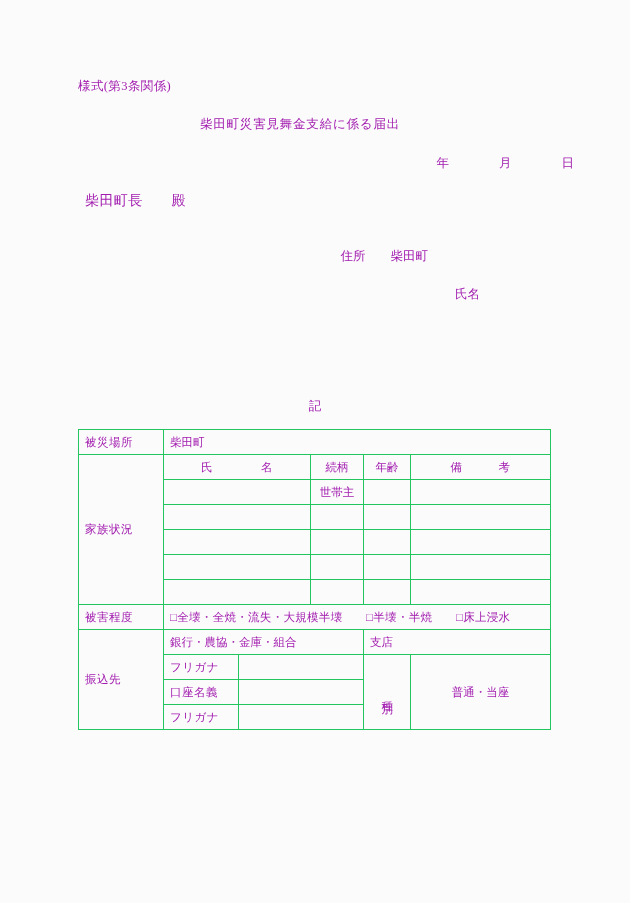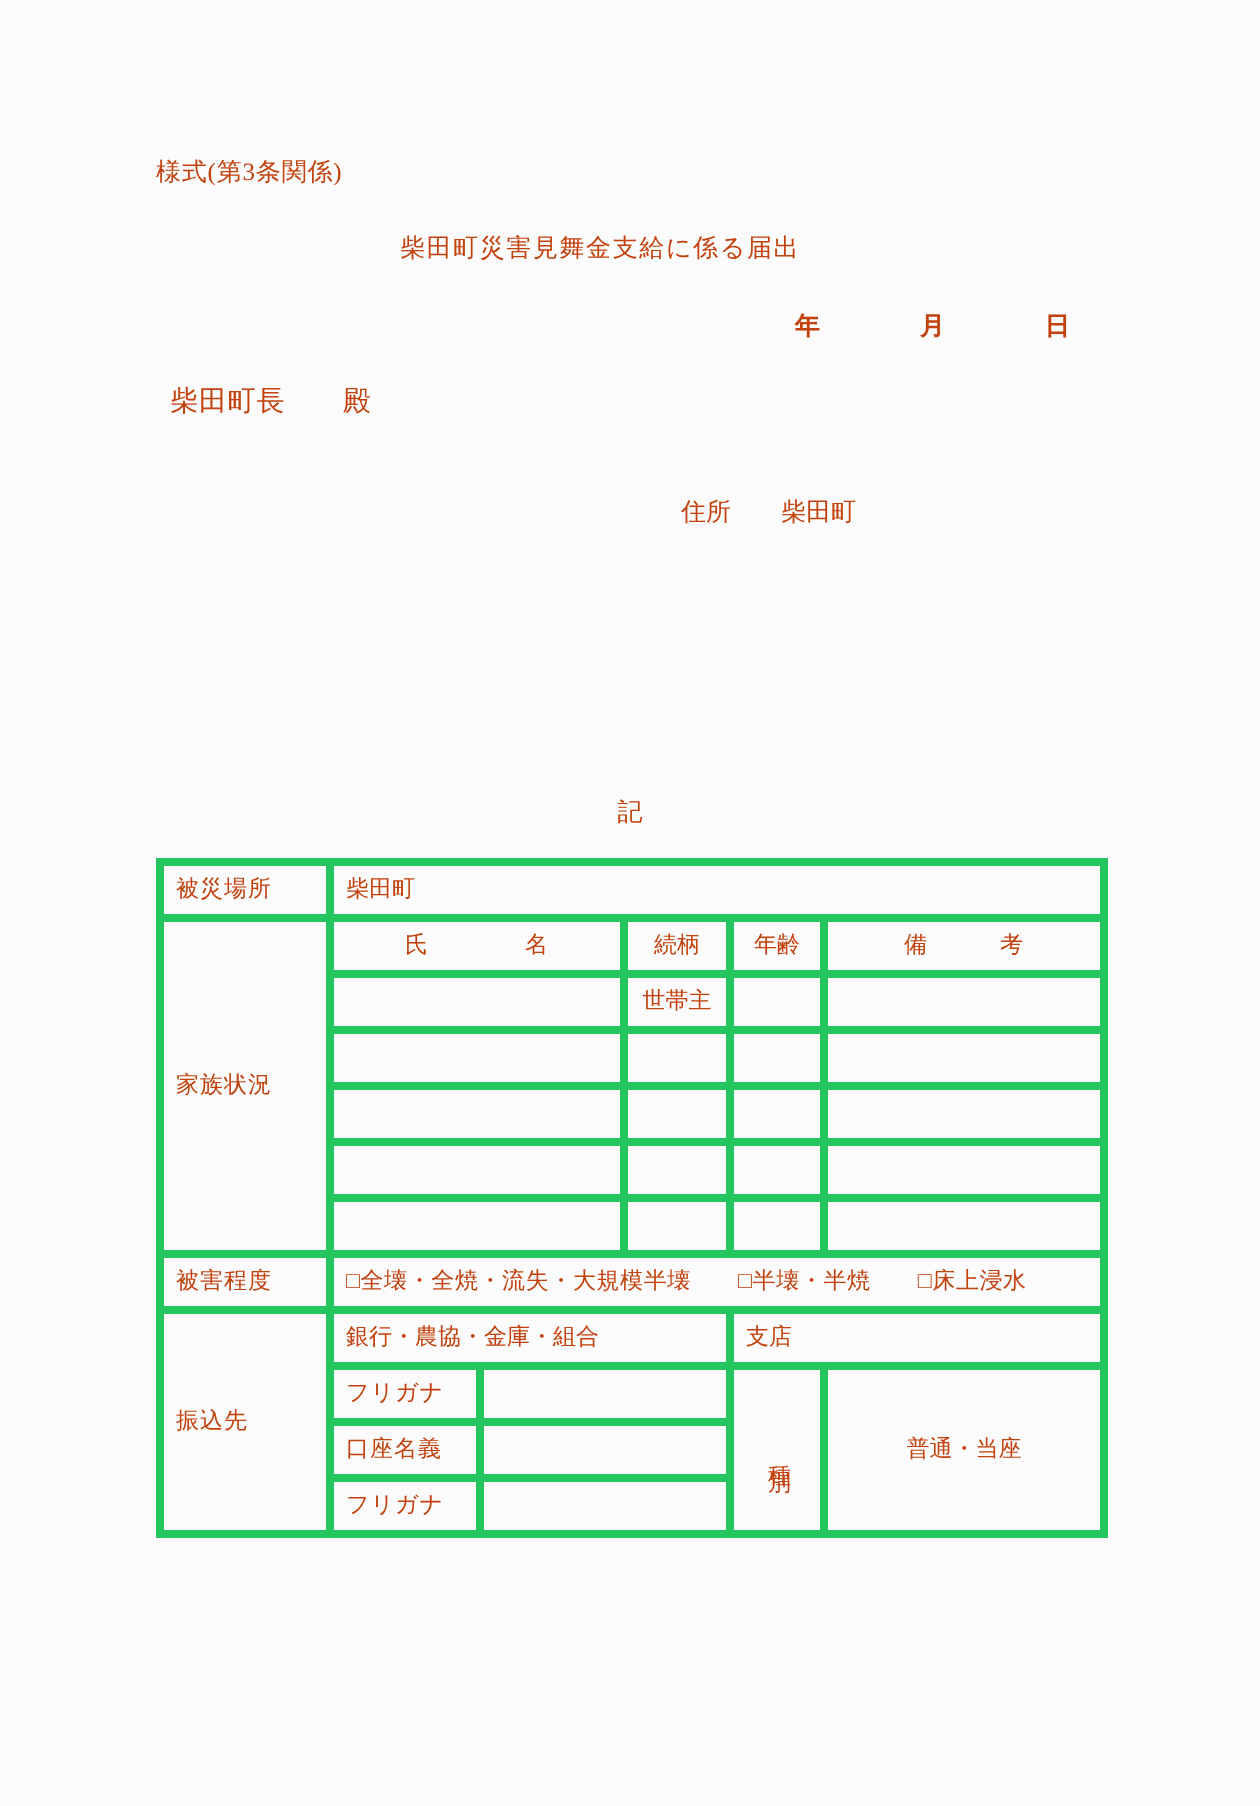"様式(第3条関係)" .page { color: #c2410c -> #a21caf }
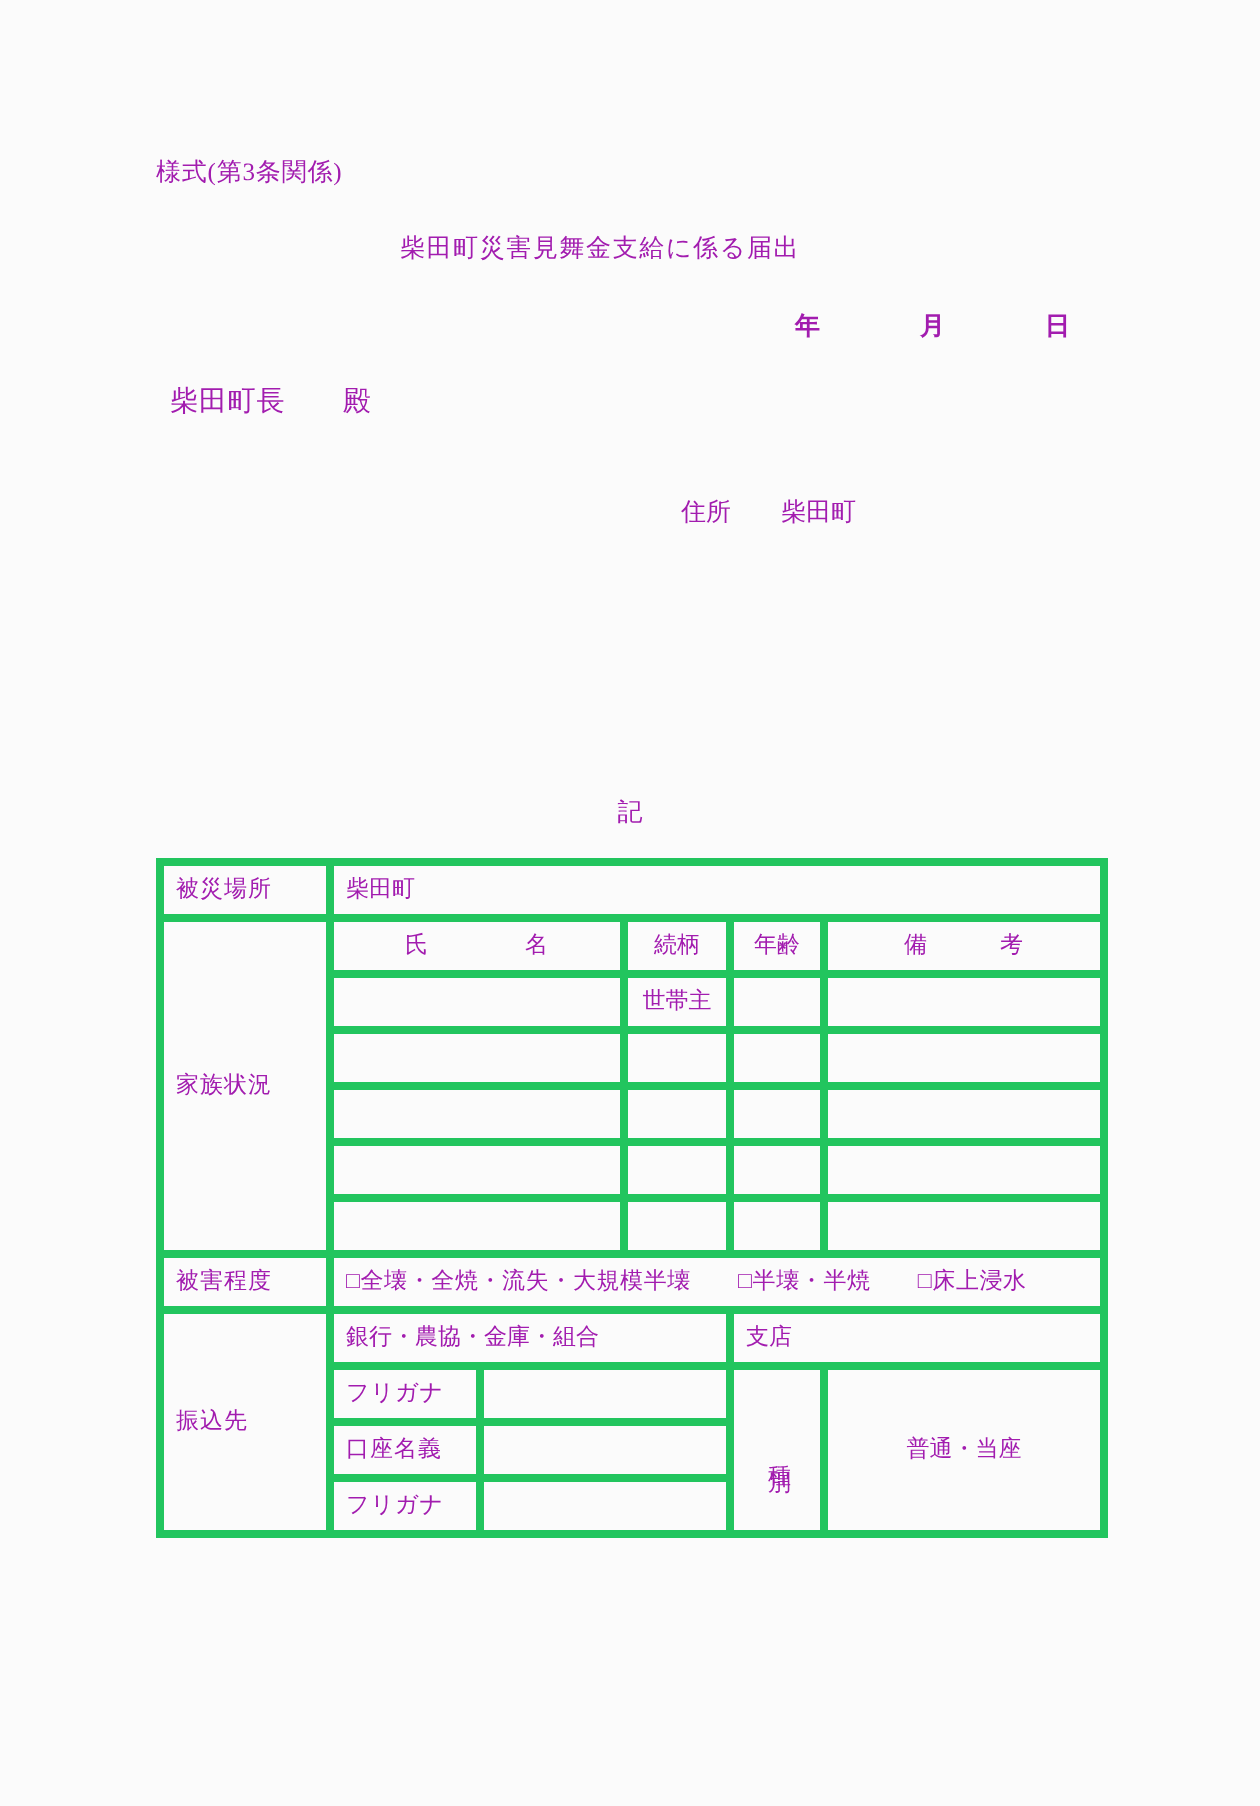"年 月 日" .date-line { font-weight: bold -> none; padding-right: 95px -> 56px }
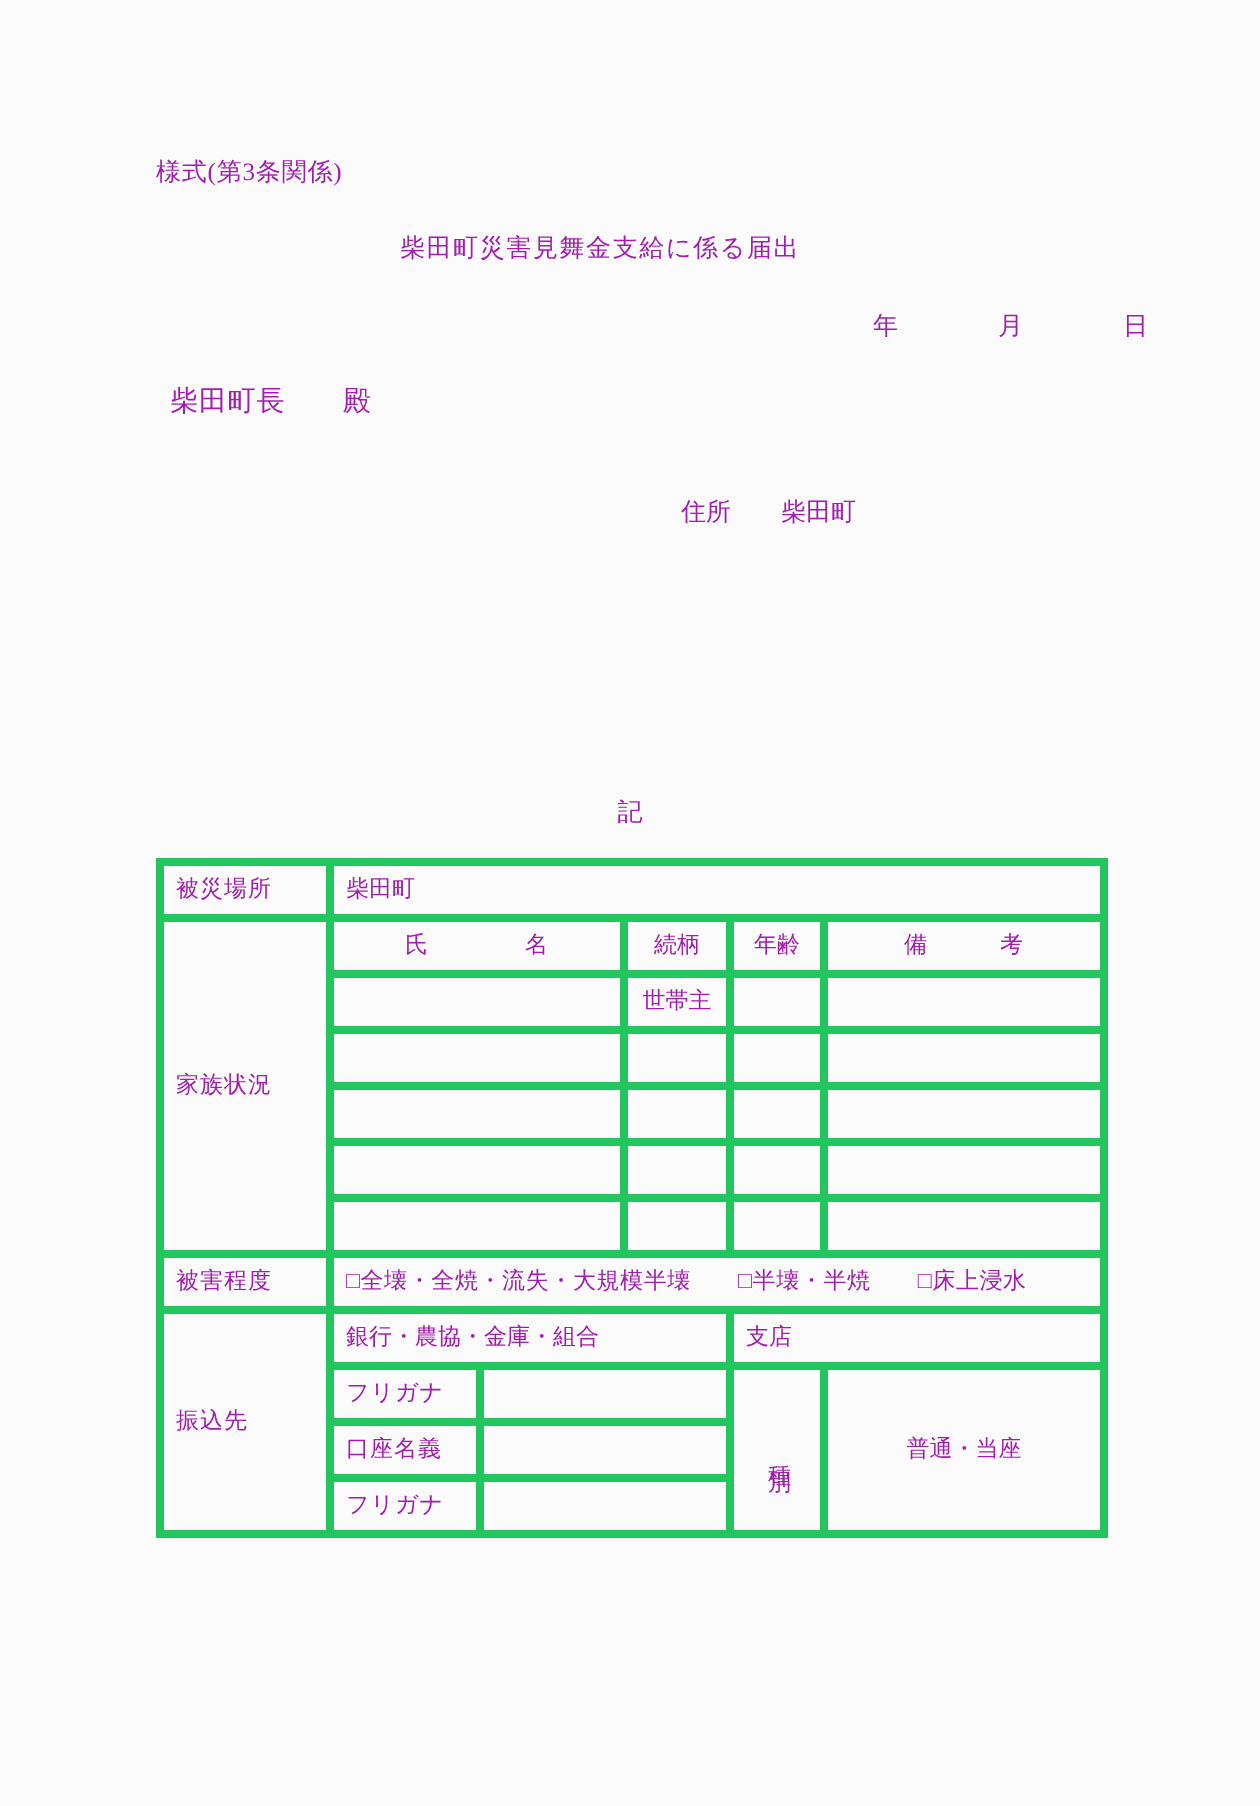"氏名" div.applicant-name { html: none -> <div>氏名</div> }
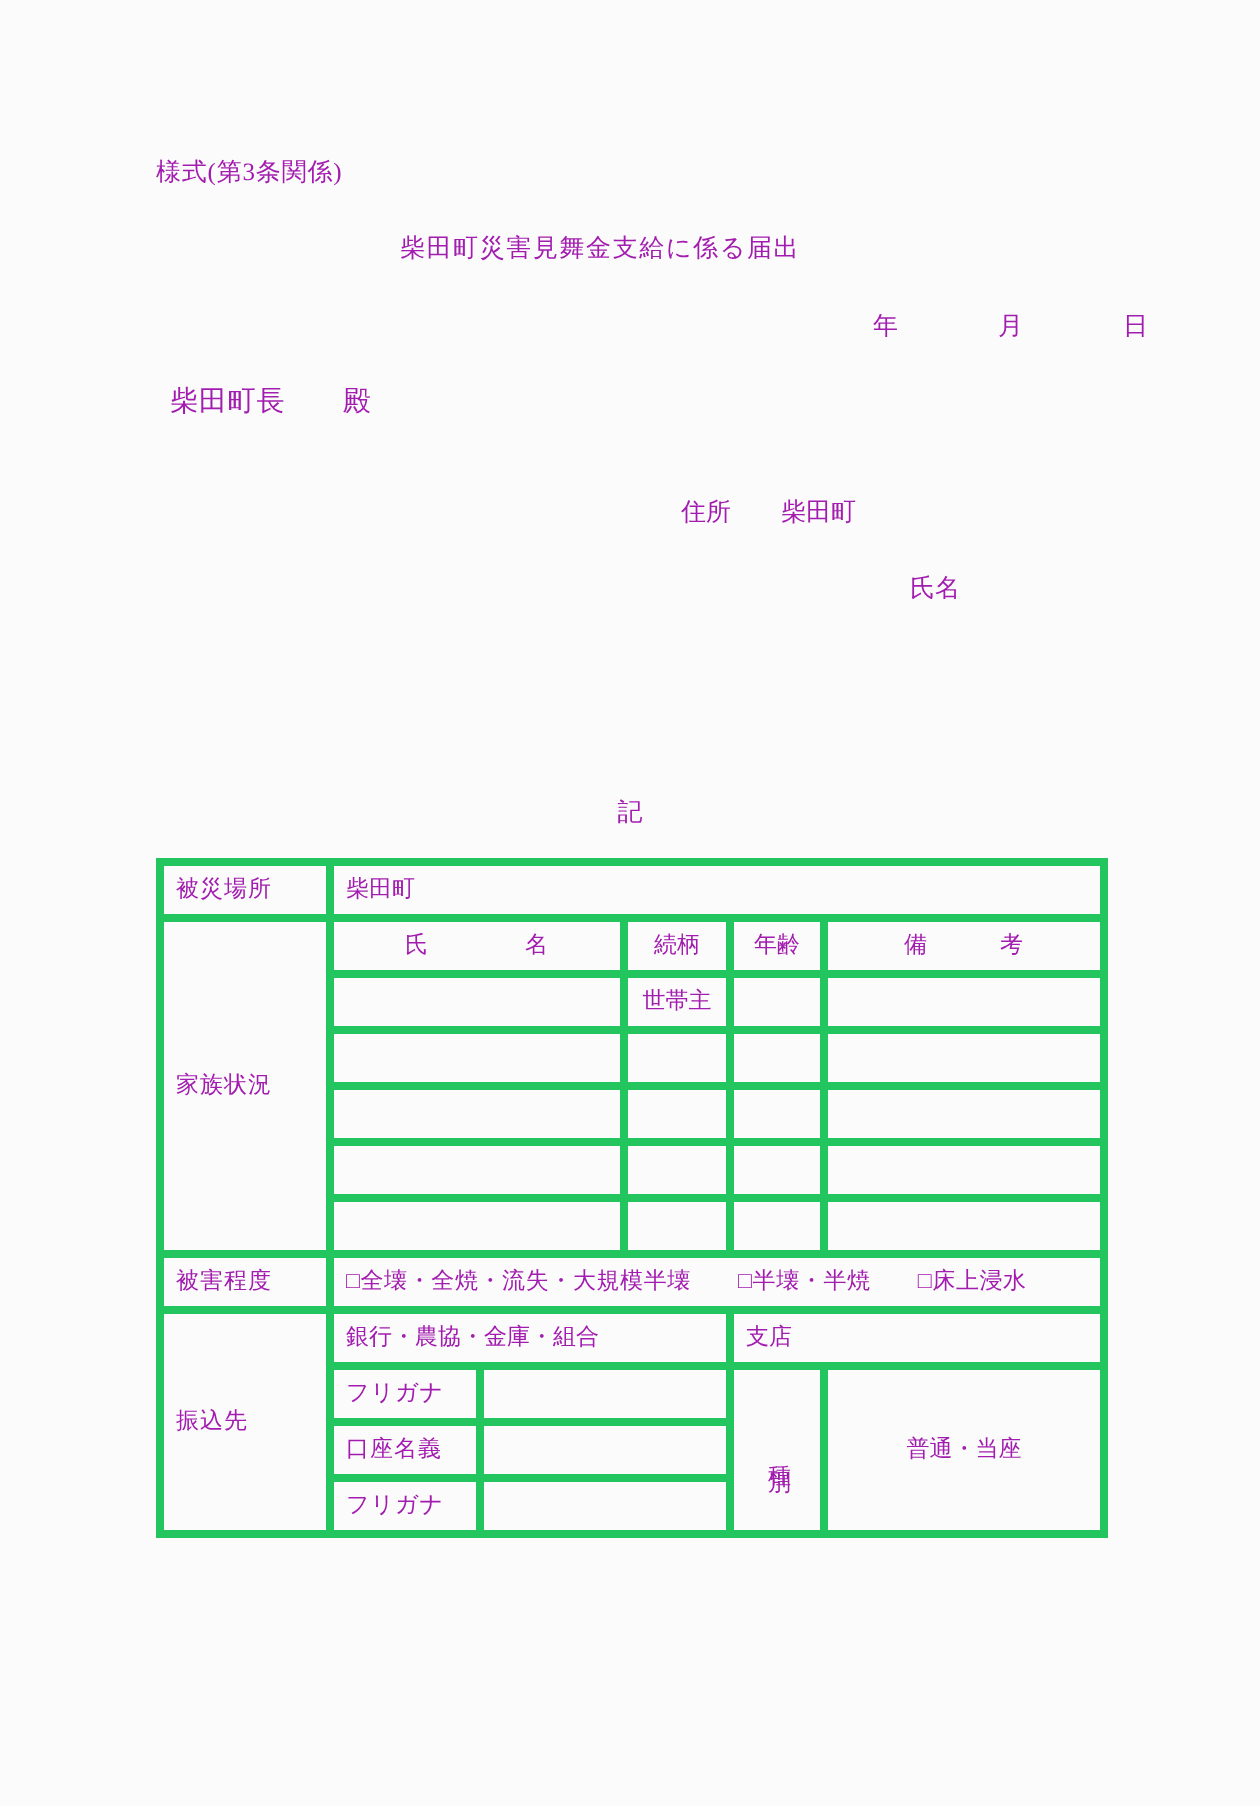"被災場所" .form-table td { border: 4px solid #22c55e -> 1px solid #22c55e }
